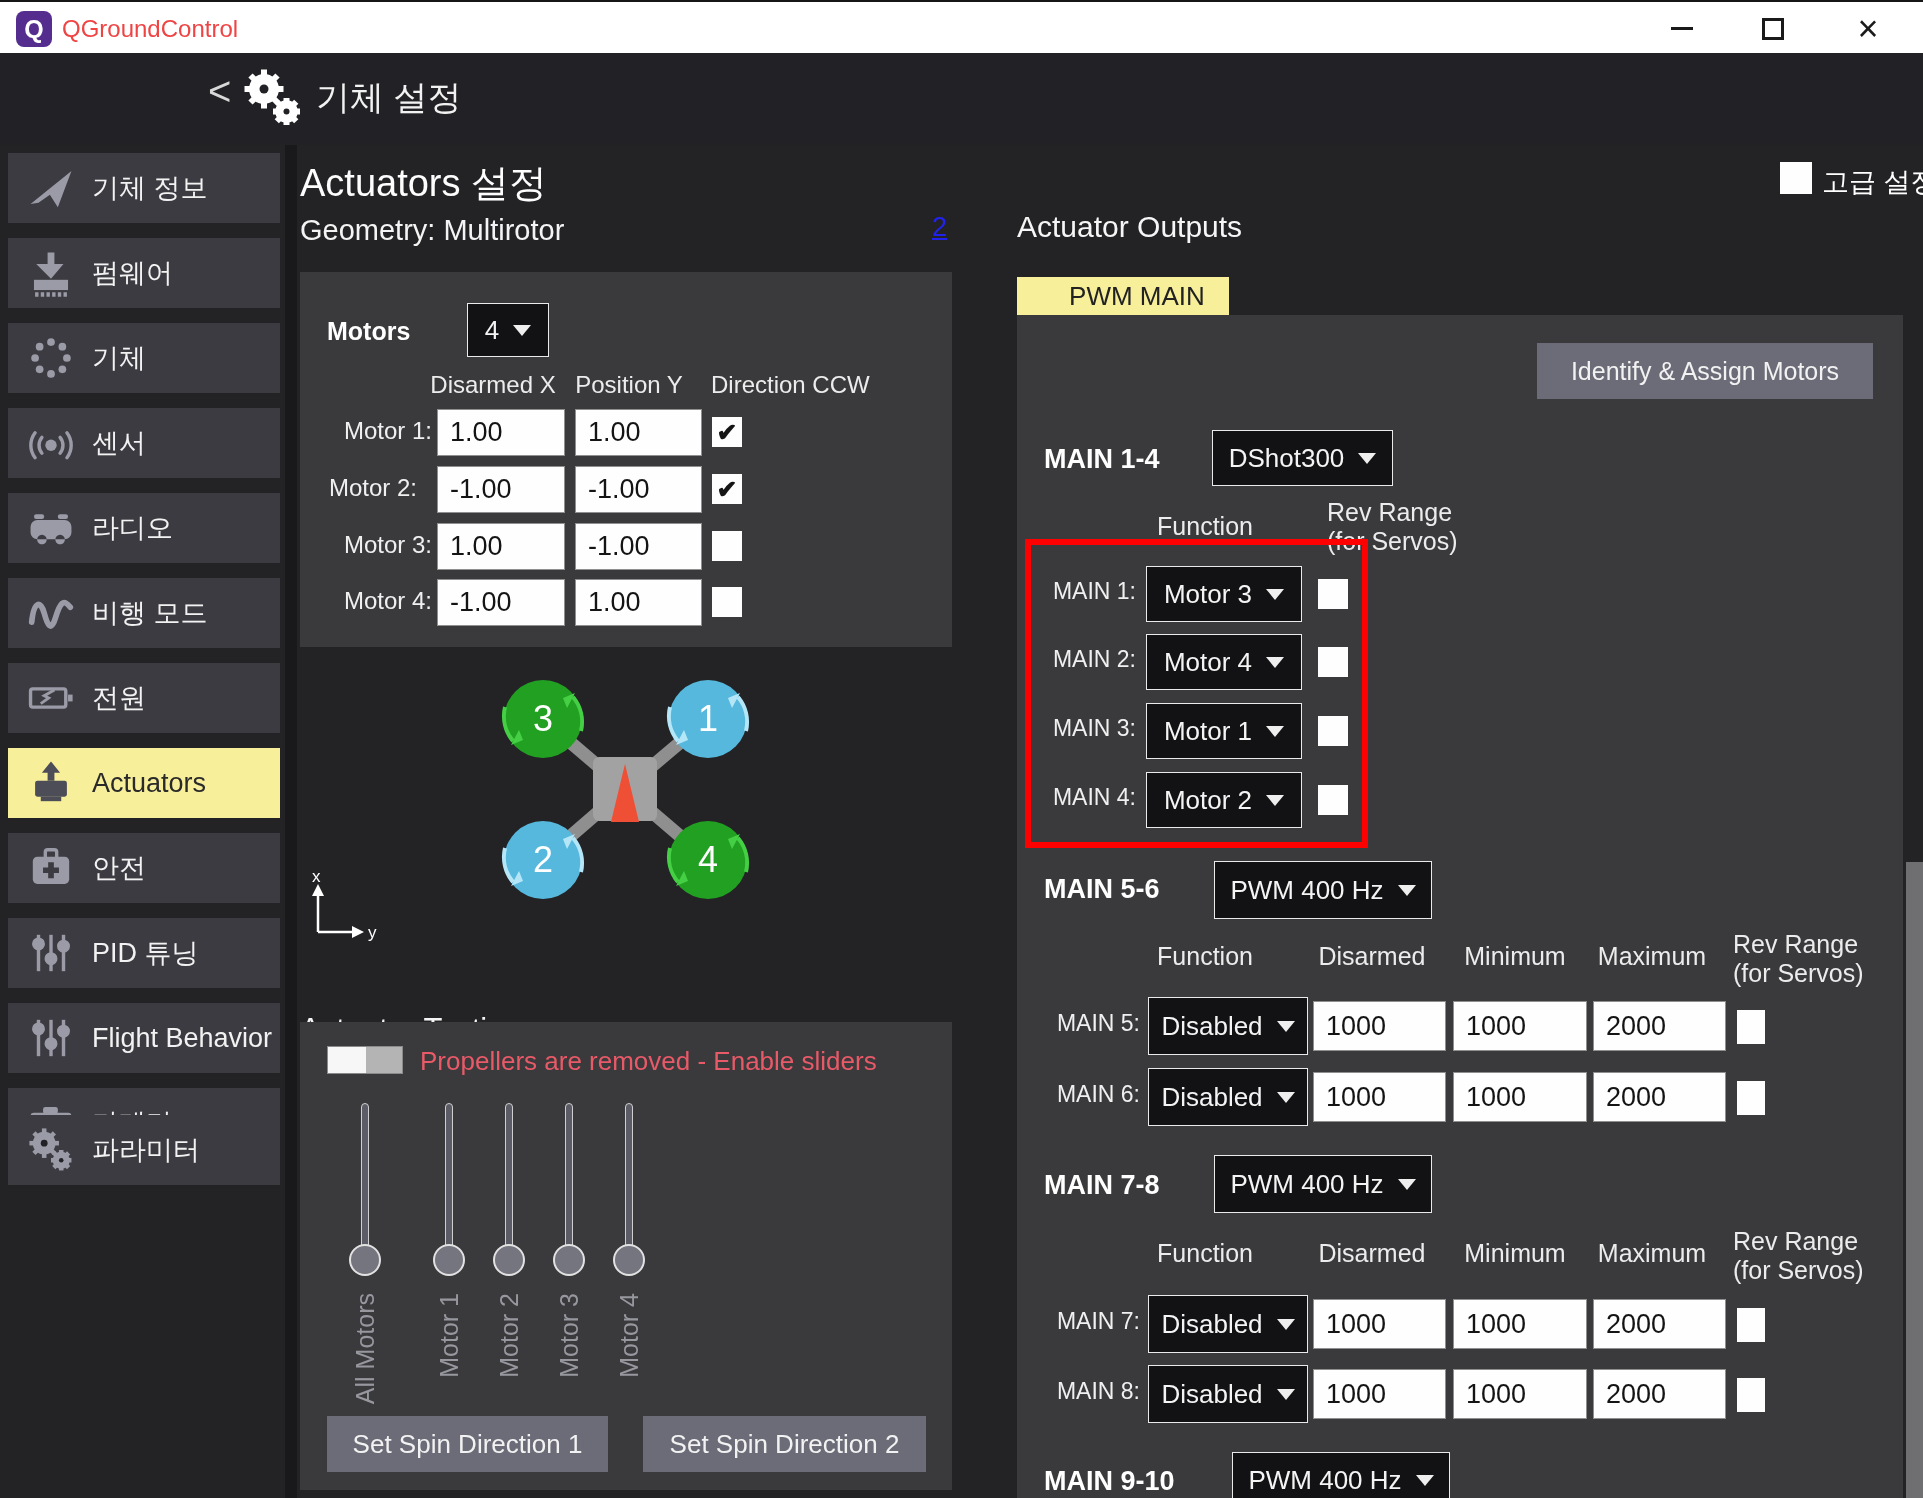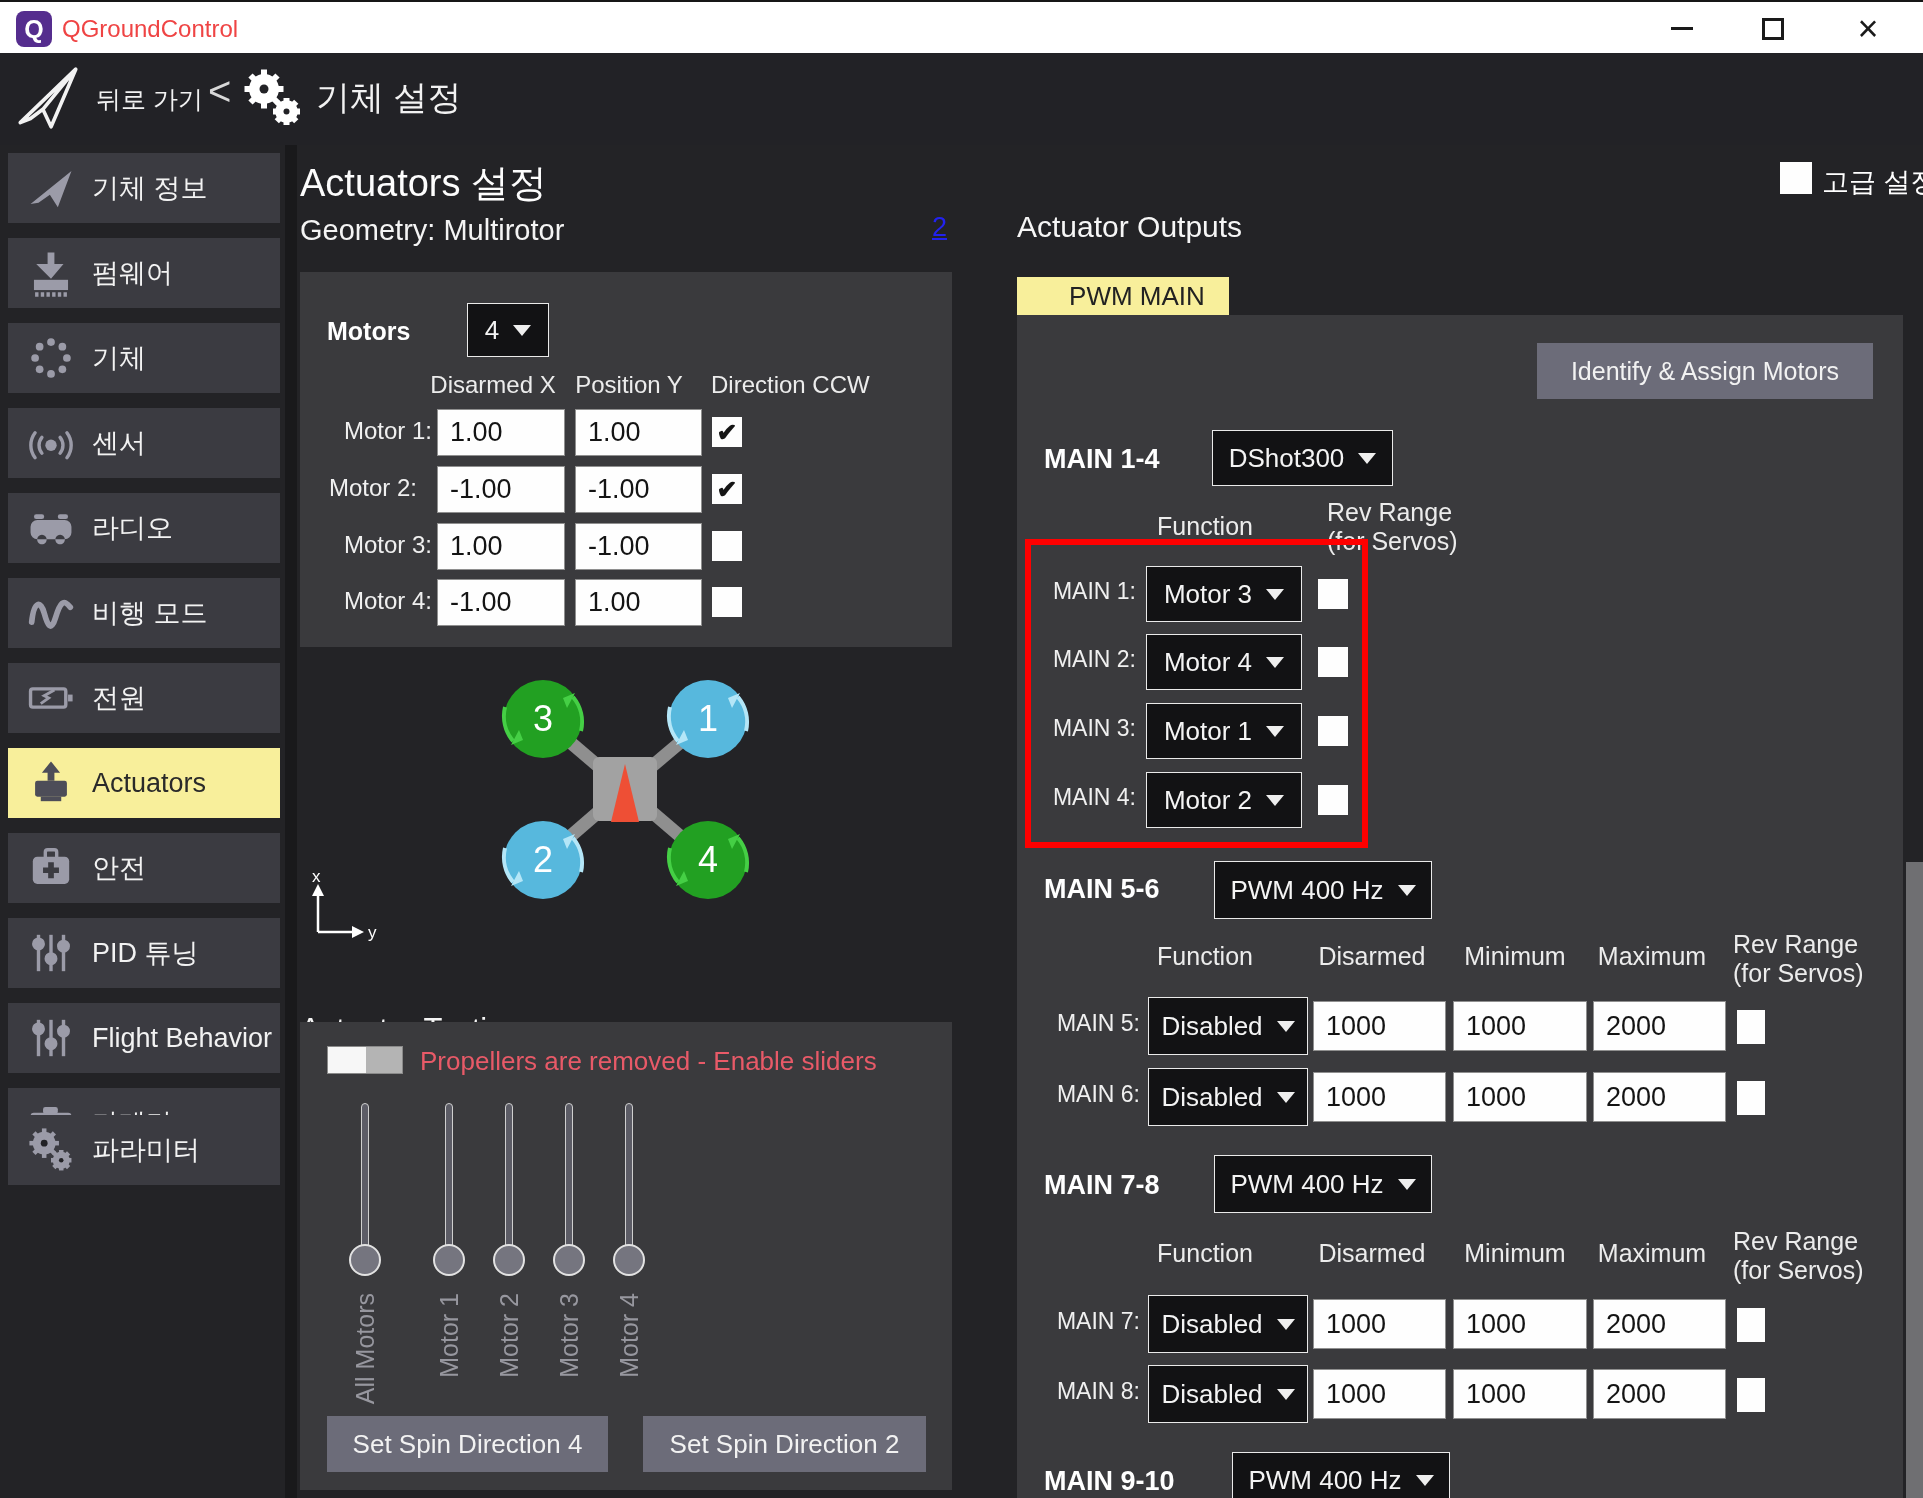"뒤로 가기" div.abs { html: <div> <svg> <path></path> </svg> <span>뒤로 가기</span> </div> -> none }
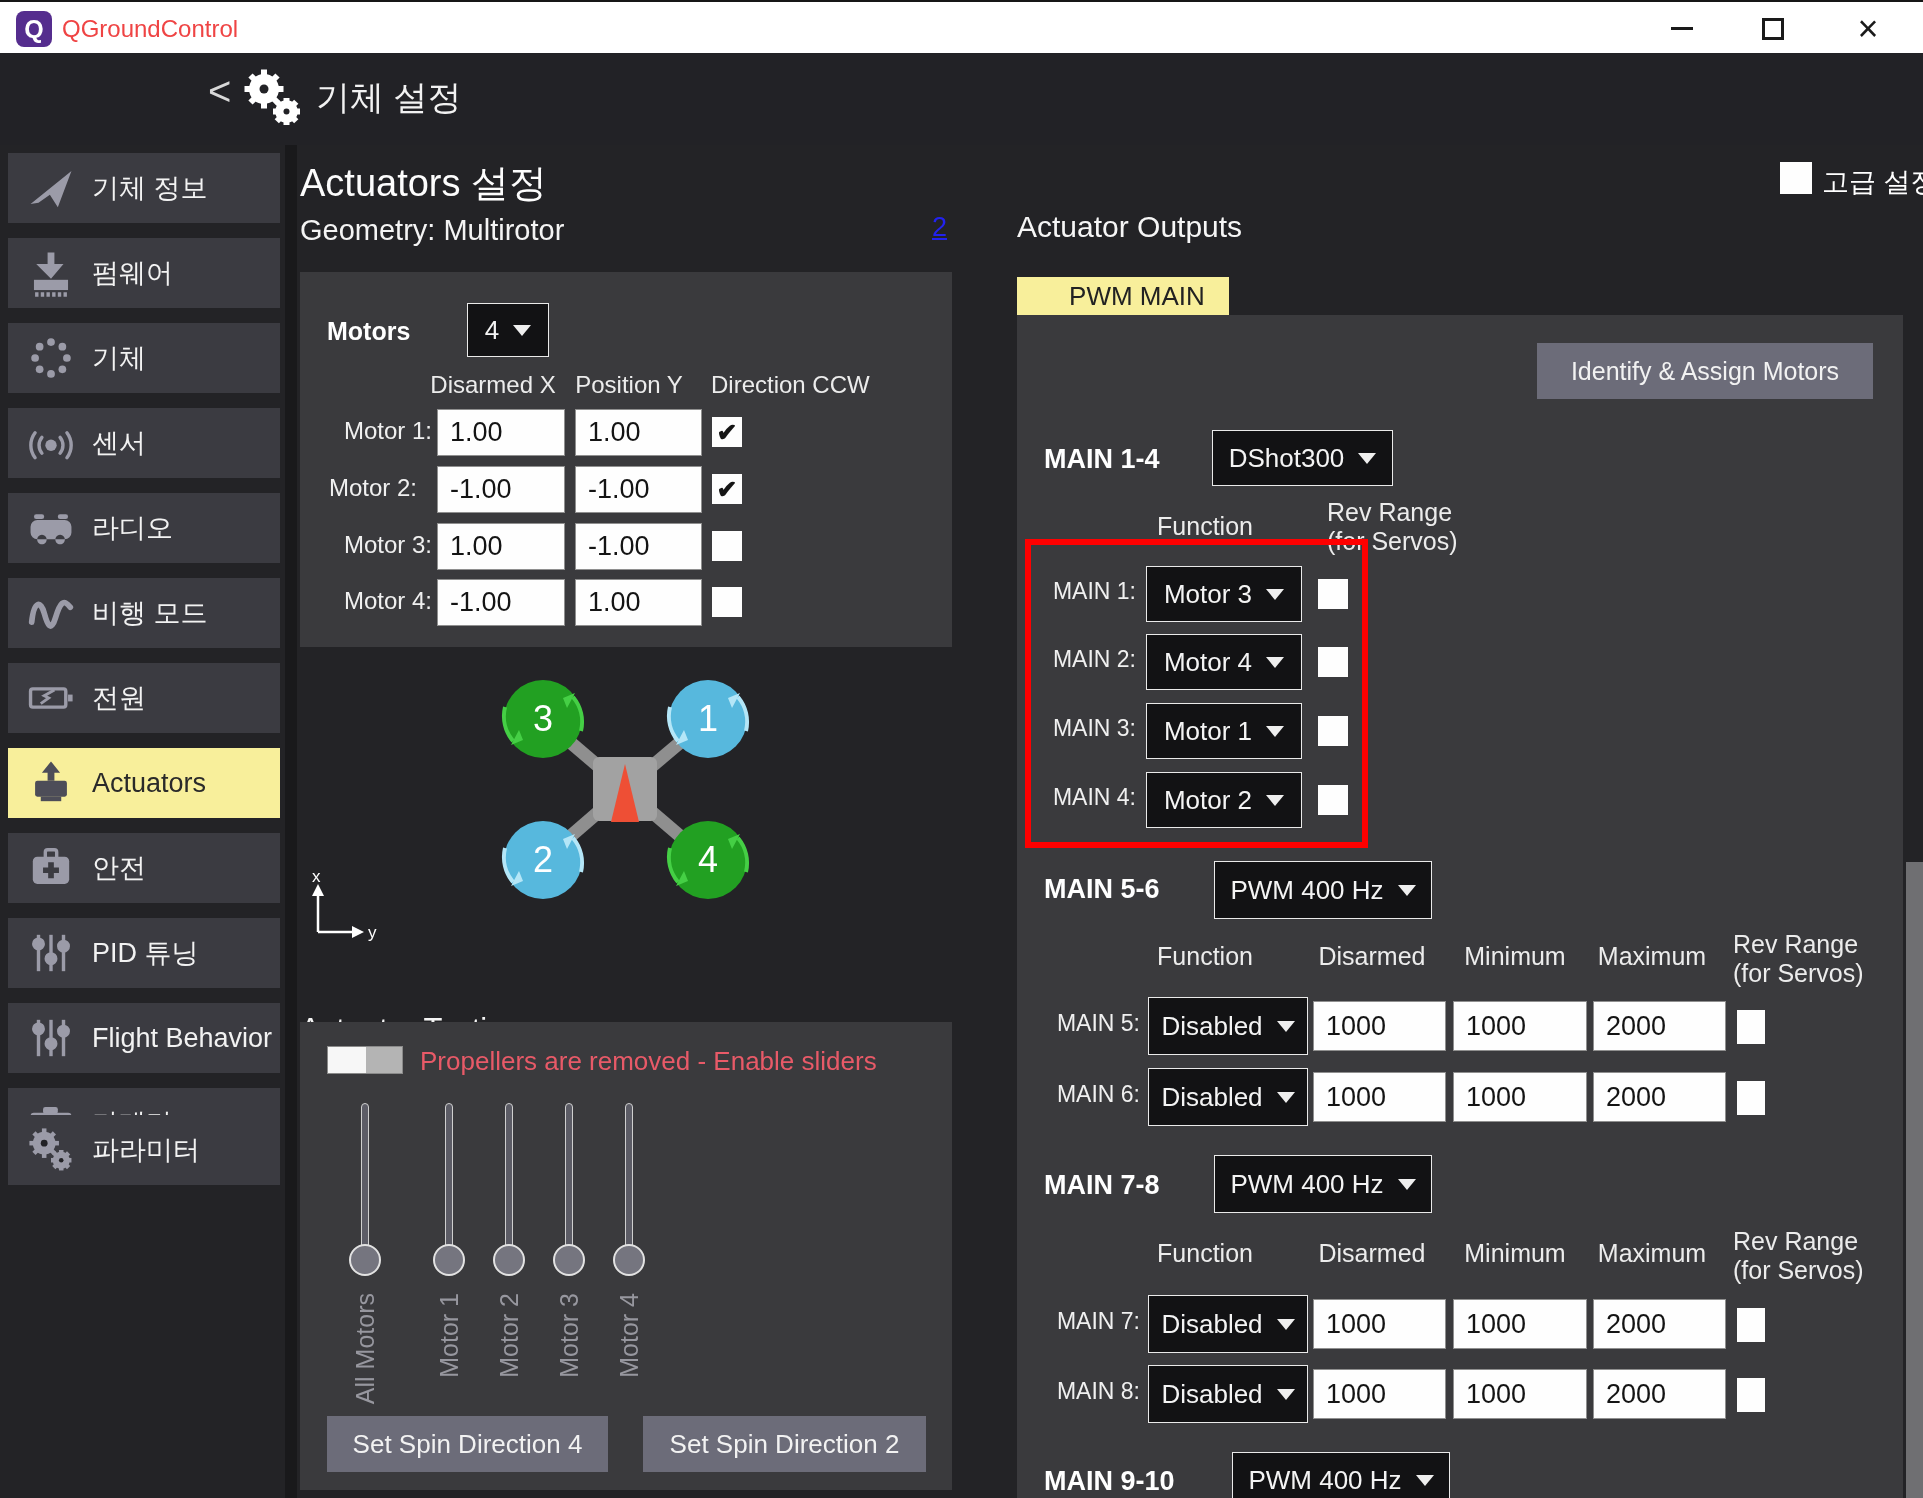"Set Spin Direction 4" div.abs { text: 4 -> 1 }
